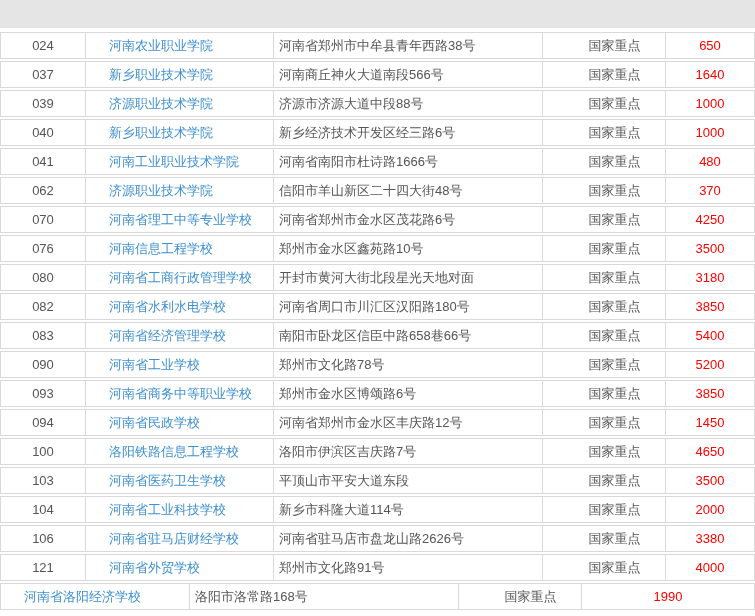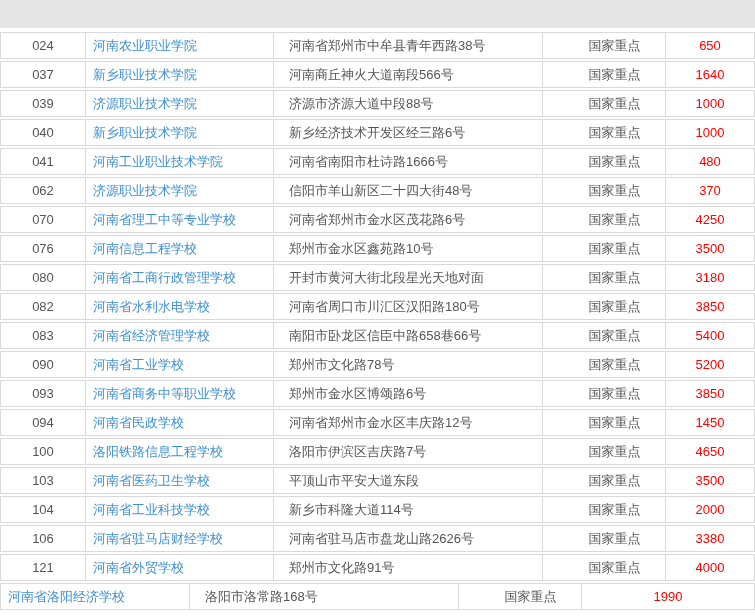"河南农业职业学院" .c-name { padding-left: 7px -> 23px }
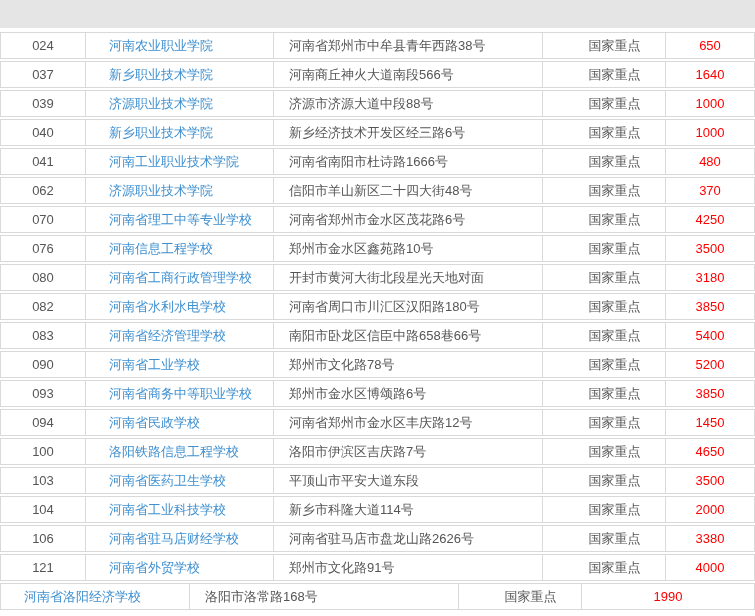"河南省郑州市中牟县青年西路38号" .c-addr { padding-left: 15px -> 5px }
